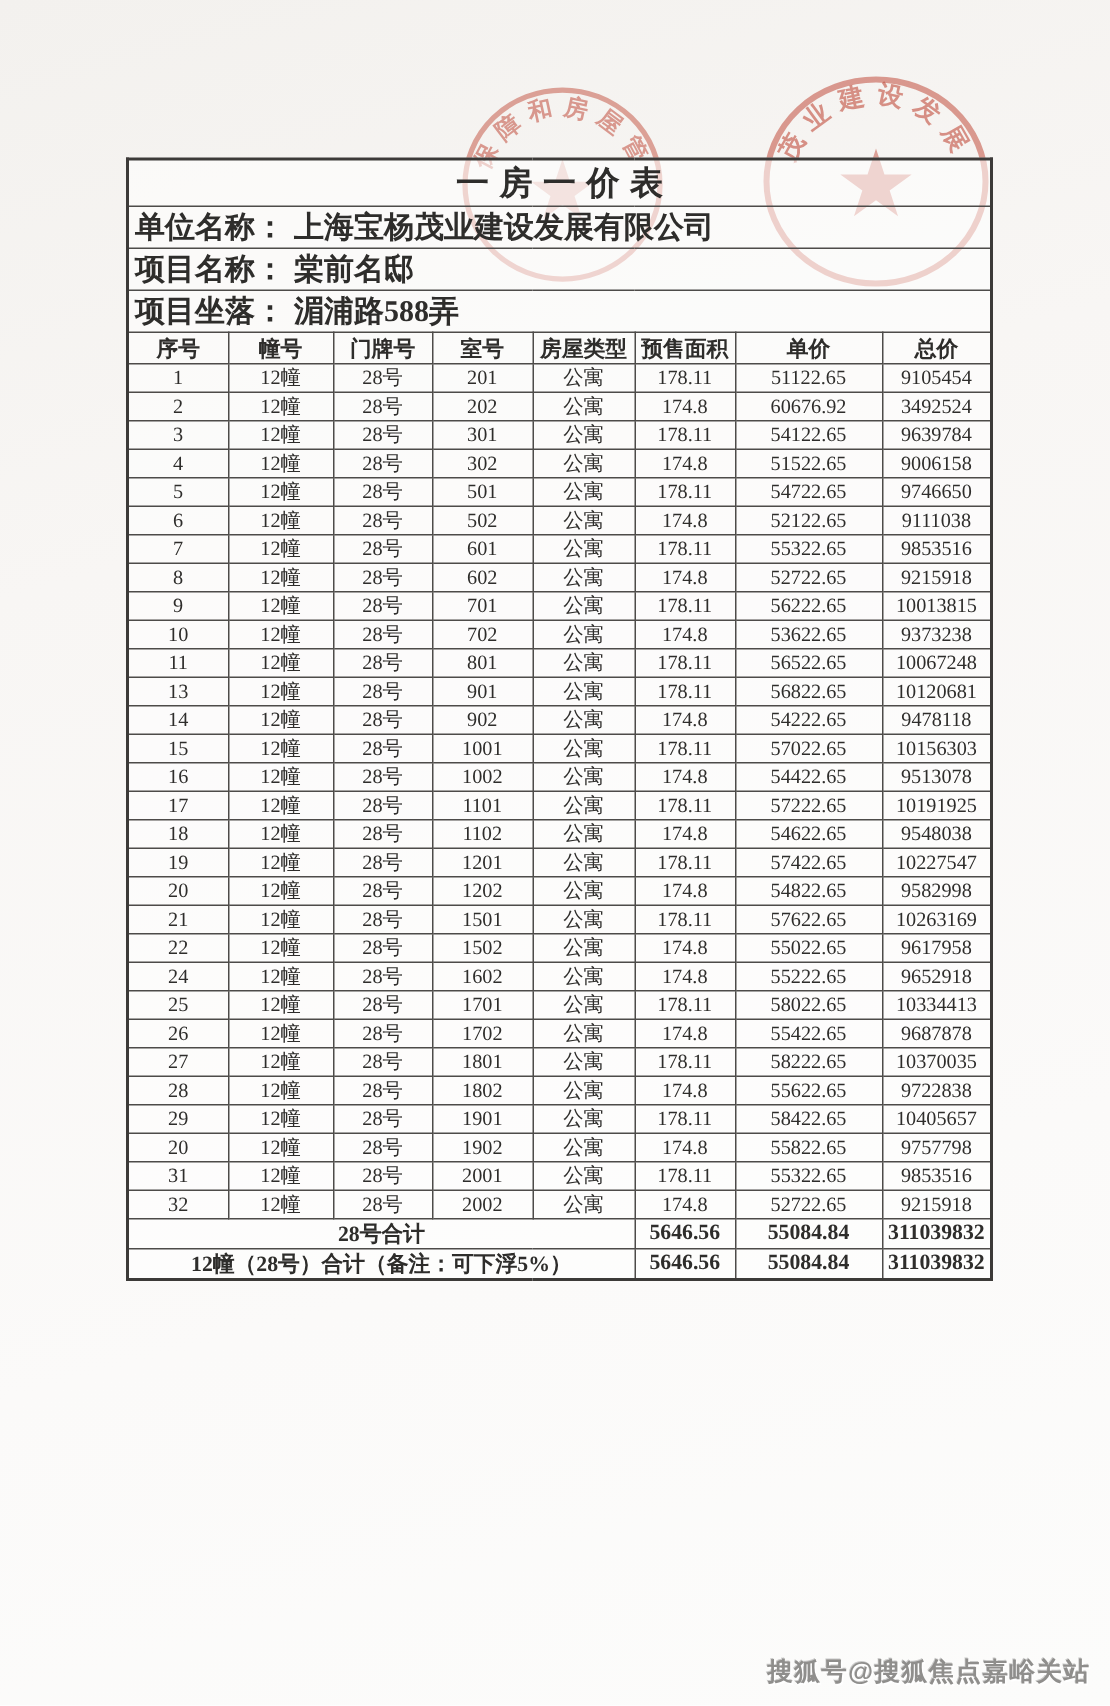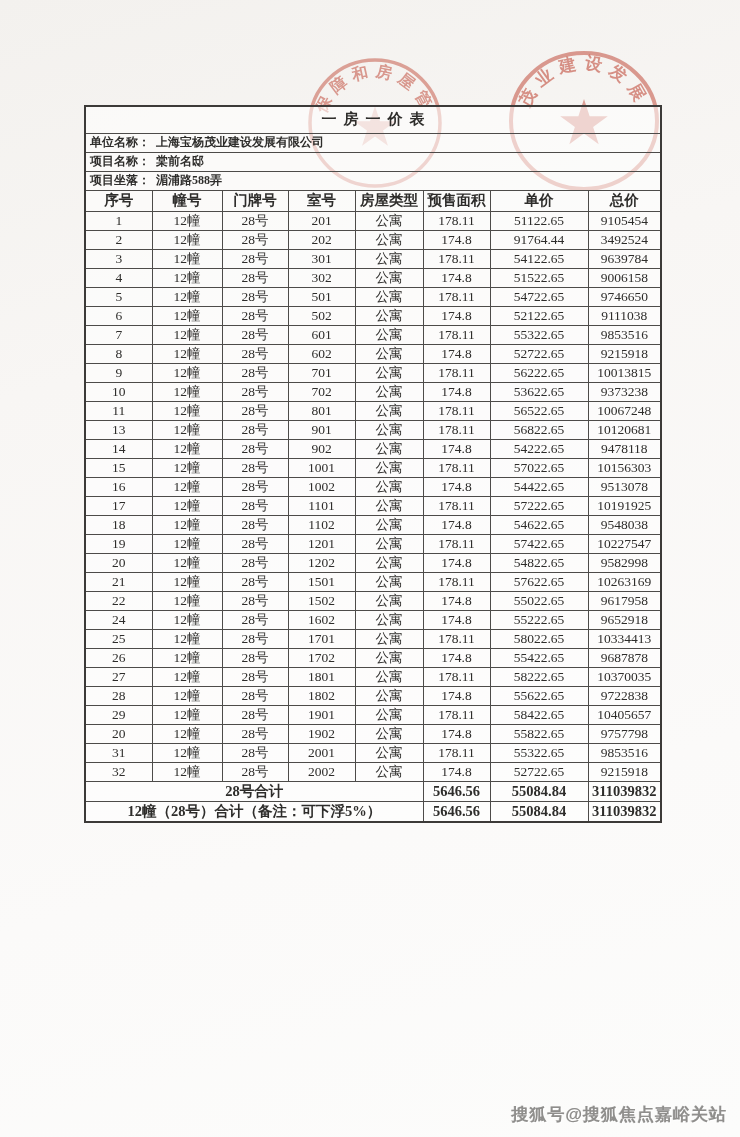"一房一价表" tr.title-row td { font-size: 15px -> 22px }
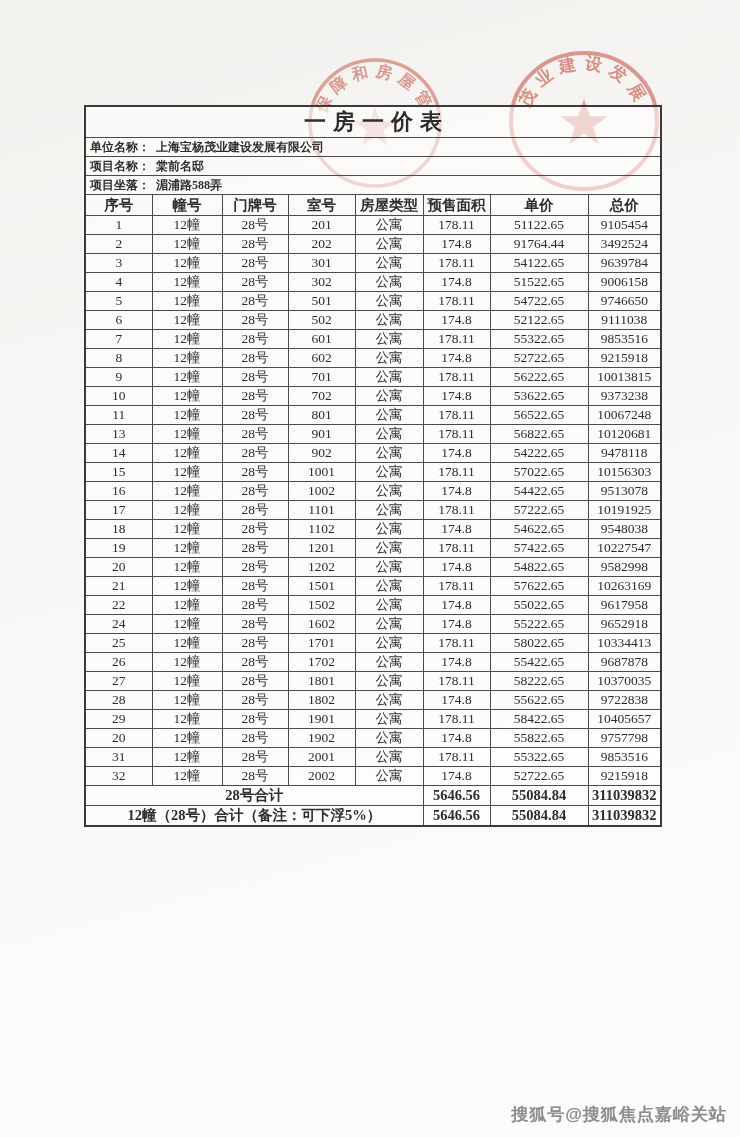"单位名称： 上海宝杨茂业建设发展有限公司" tr.info-row td { font-size: 12px -> 20px }
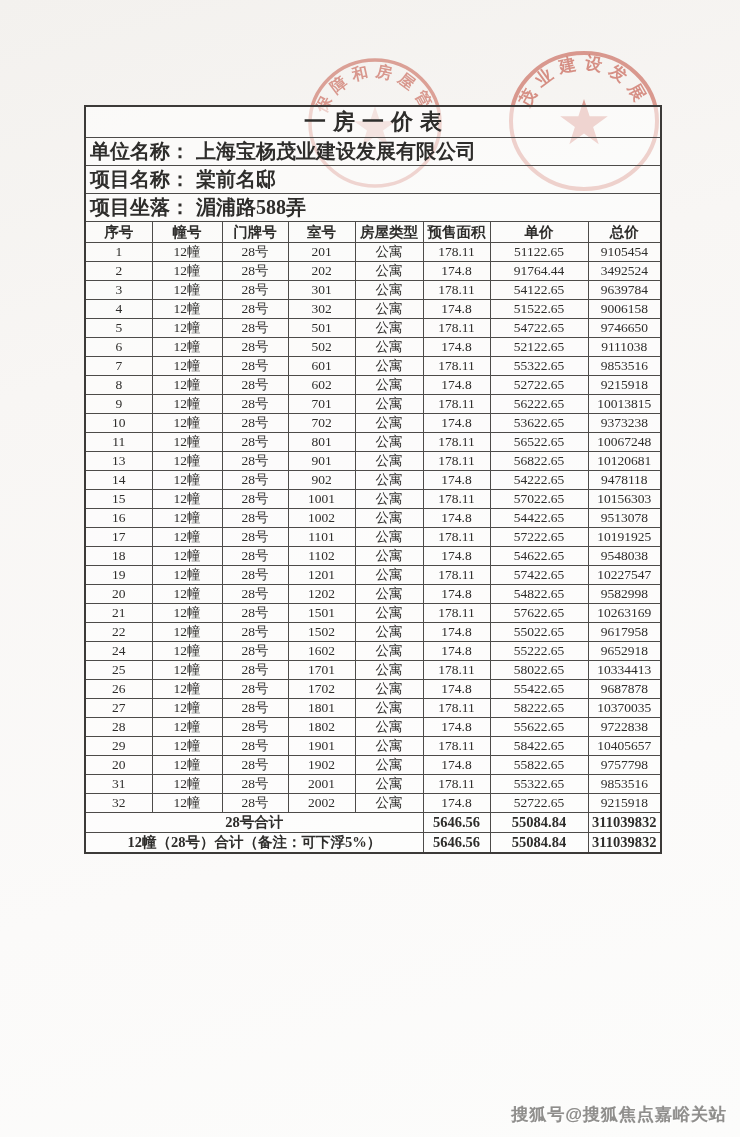"91764.44" td { text: 91764.44 -> 60676.92 }
